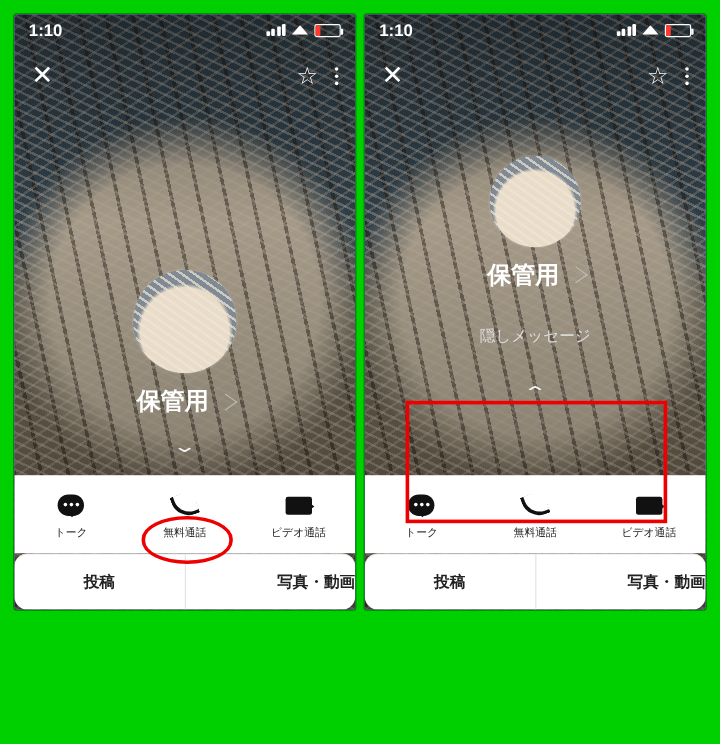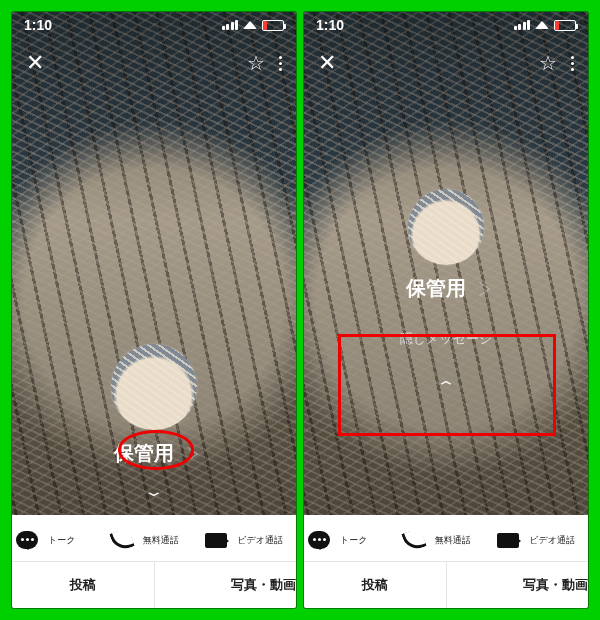"1:10" .phone { height: 596px -> 496px }
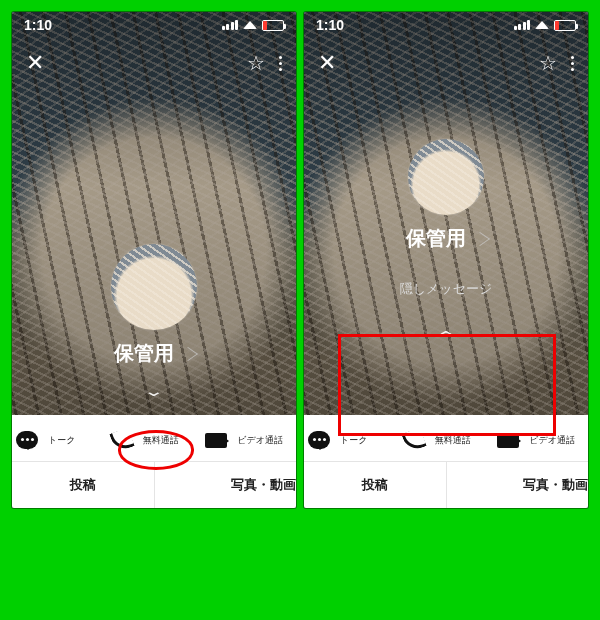"トーク" .action { flex-direction: none -> column }
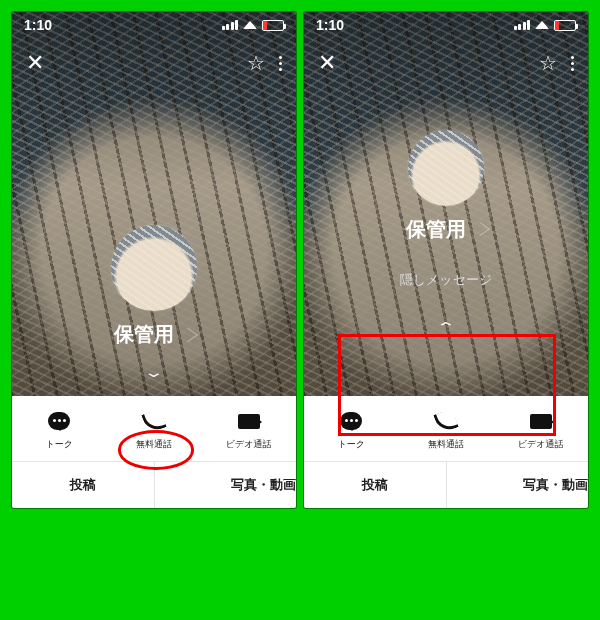"投稿" .tabbar { border-radius: none -> 11px }
